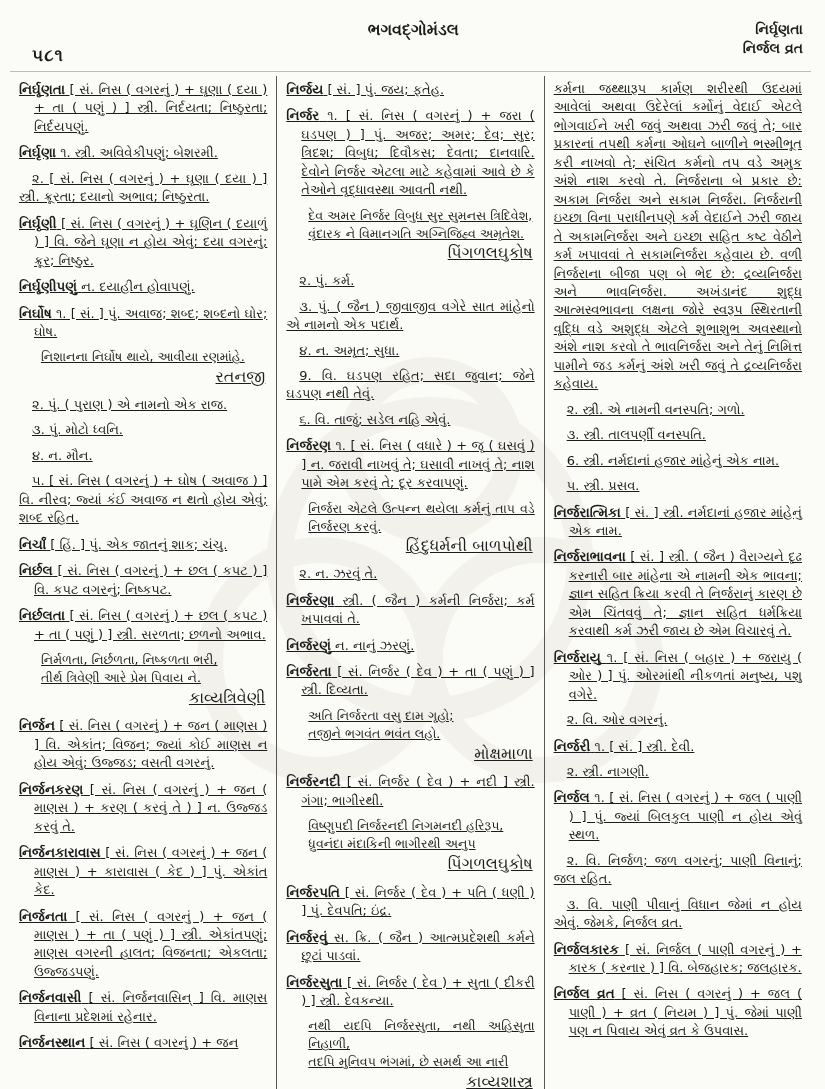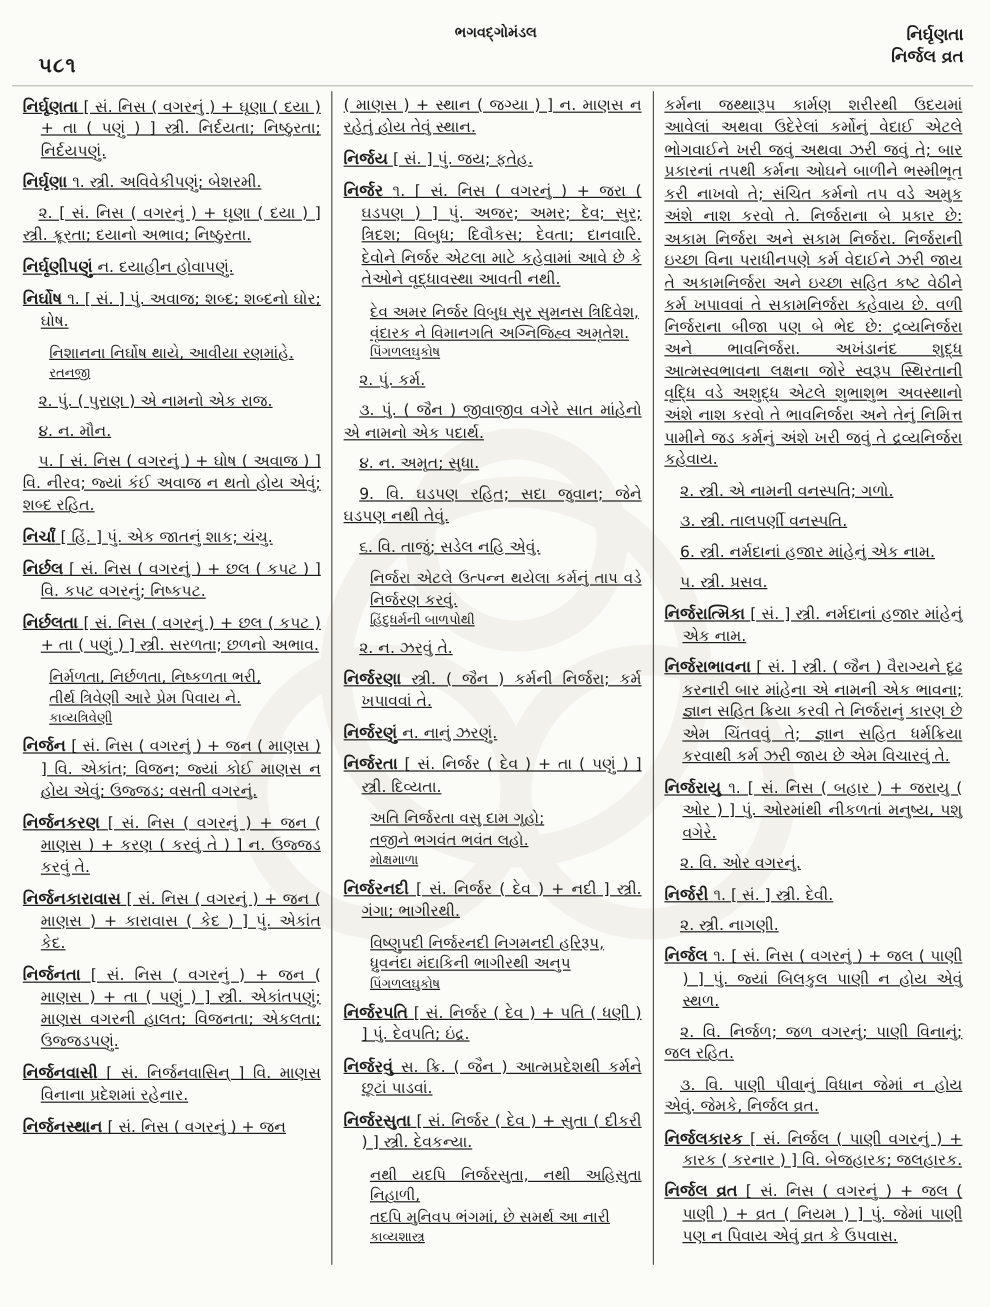"ભગવદ્ગોમંડલ" .hdr .title { font-size: 12px -> 16px }
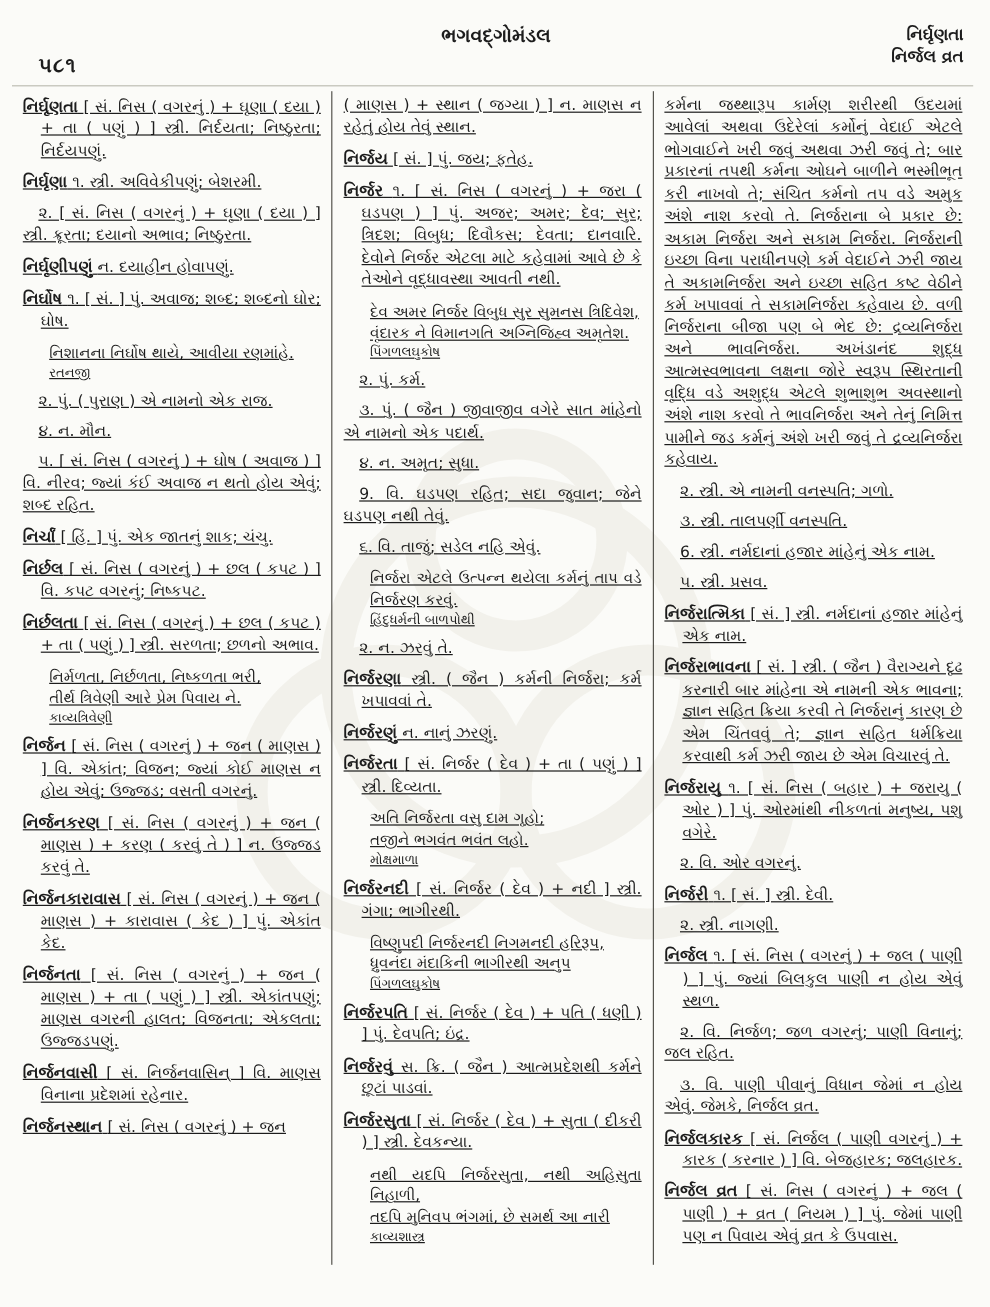"( માણસ ) + સ્થાન" div.para { html: <div><span>( માણસ ) + સ્થાન ( જગ્યા ) ] ન. માણસ ન રહેતું હોય તેવું સ્થાન.</span></div> -> none }
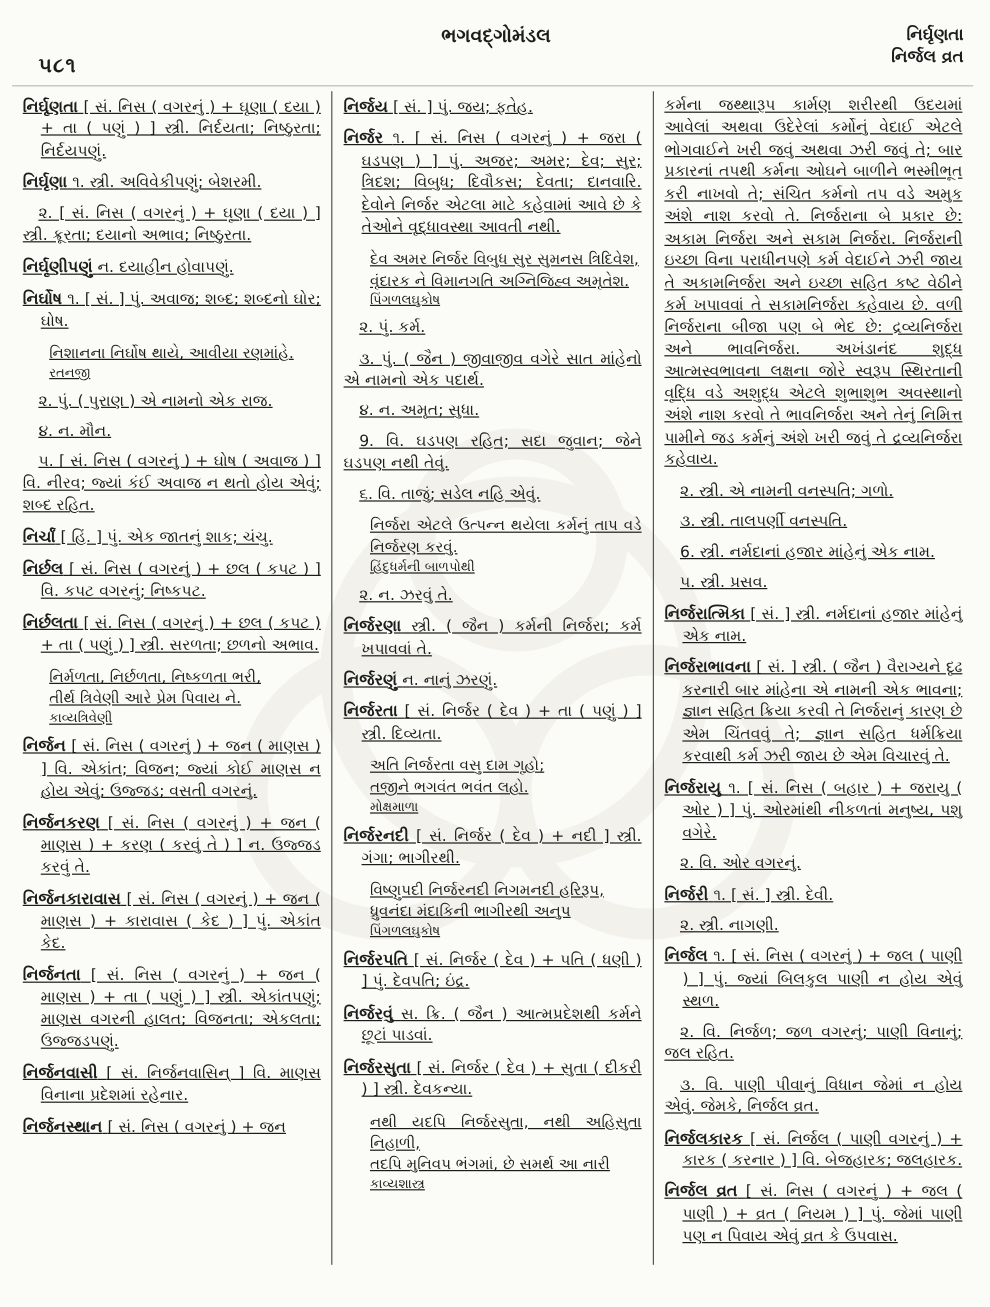"નિર્ઘૃણી [ સં. નિસ (" div.para { html: none -> <div><span>નિર્ઘૃણી</span> <span>[ સં. નિસ ( વગરનું ) + ઘૃણિન ( દયાળું ) ] વિ. જેને ઘૃણા ન હોય એવું; દયા વગરનું; ક્રૂર; નિષ્ઠુર.</span></div> }
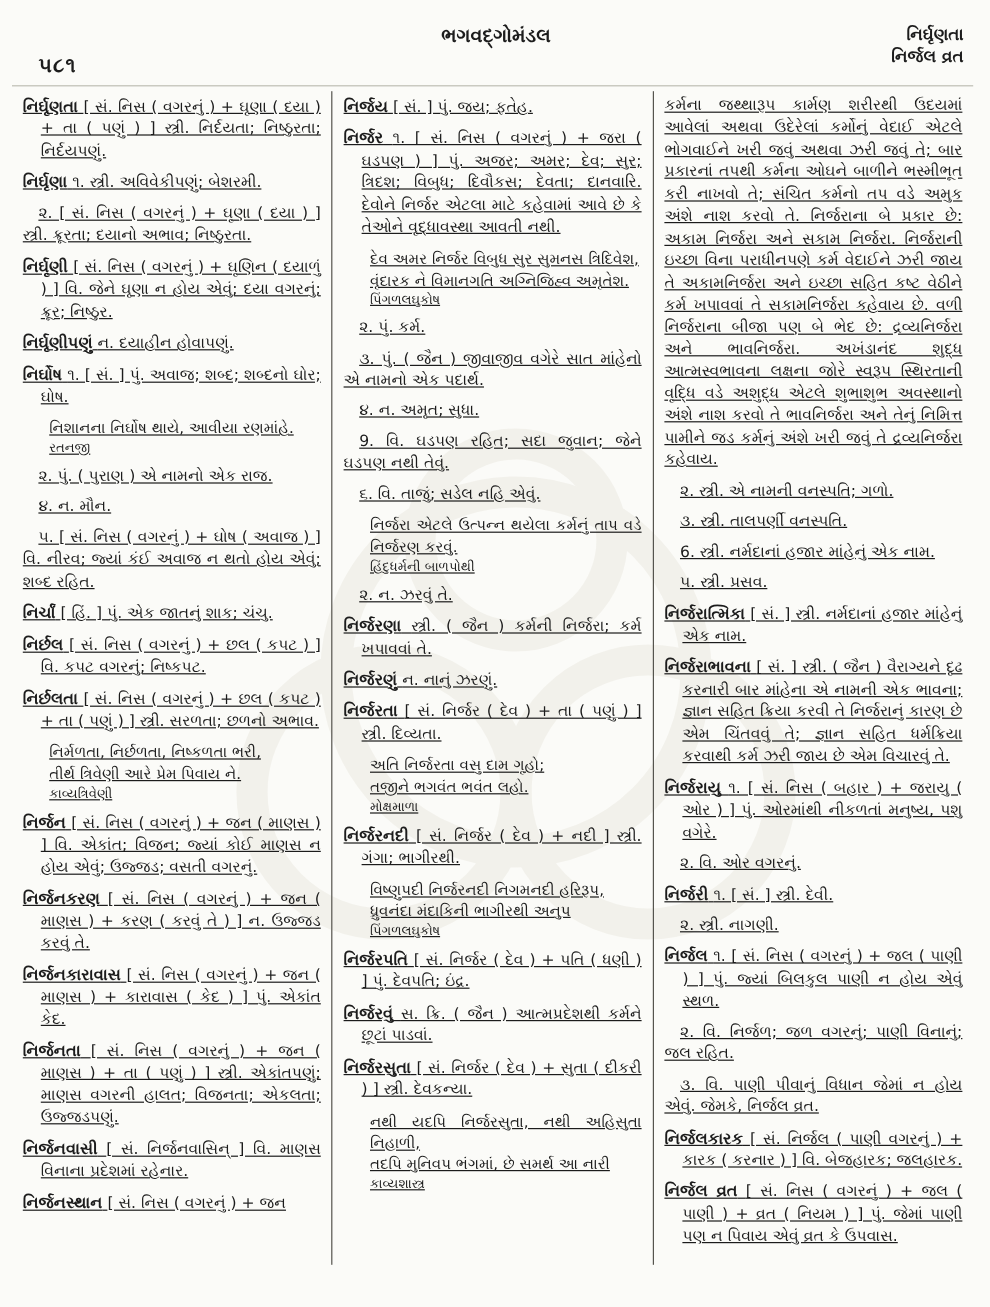"પિંગળલઘુકોષ" .attribution { font-size: 11px -> 16px; text-align: none -> right }
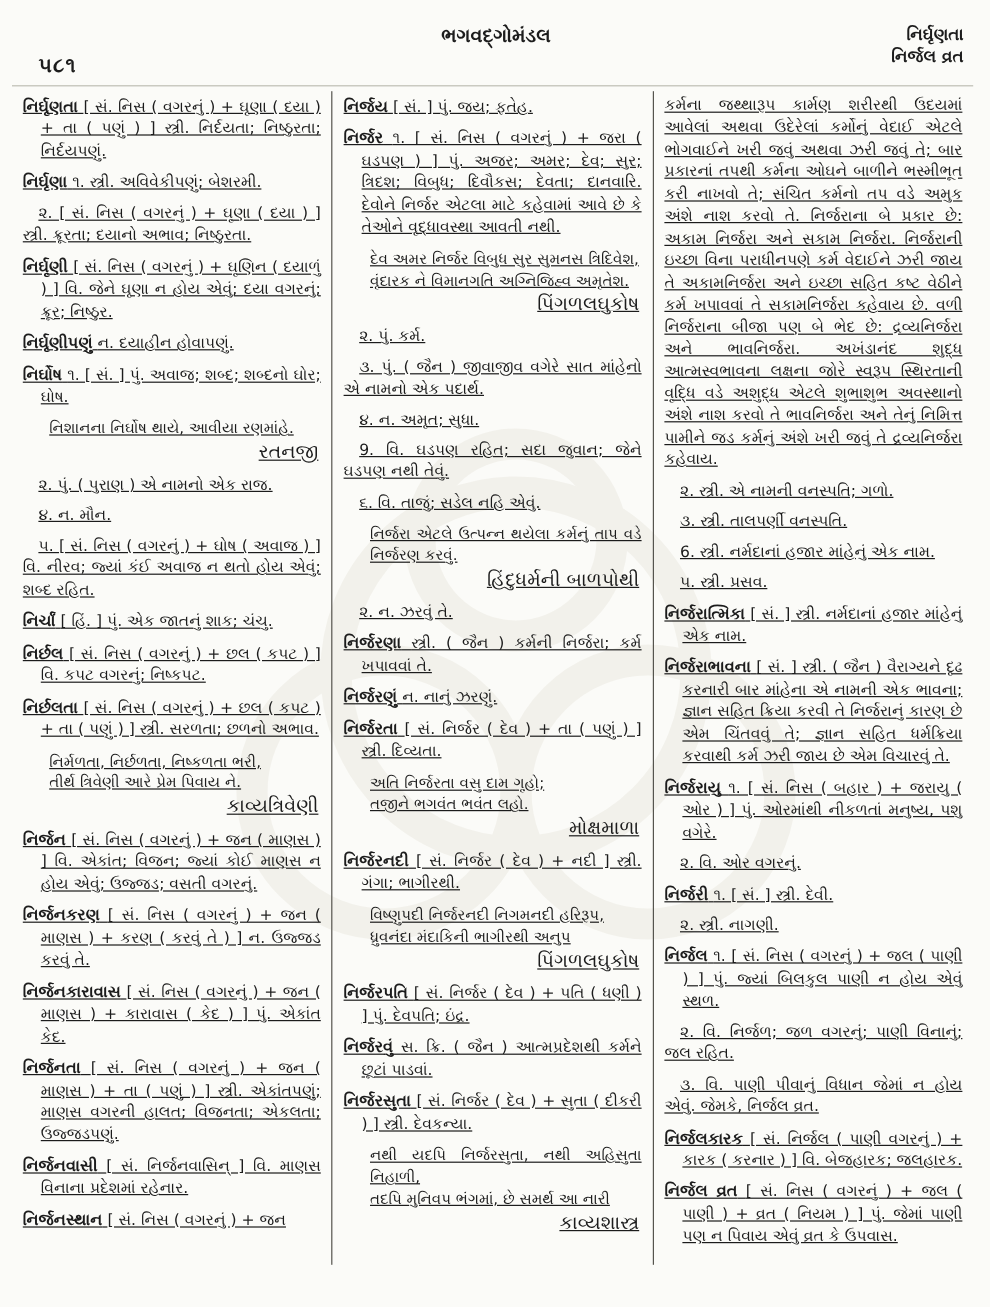"૩. પું. મોટો ધ્વનિ." div.para { html: none -> <div><span>૩. પું. મોટો ધ્વનિ.</span></div> }
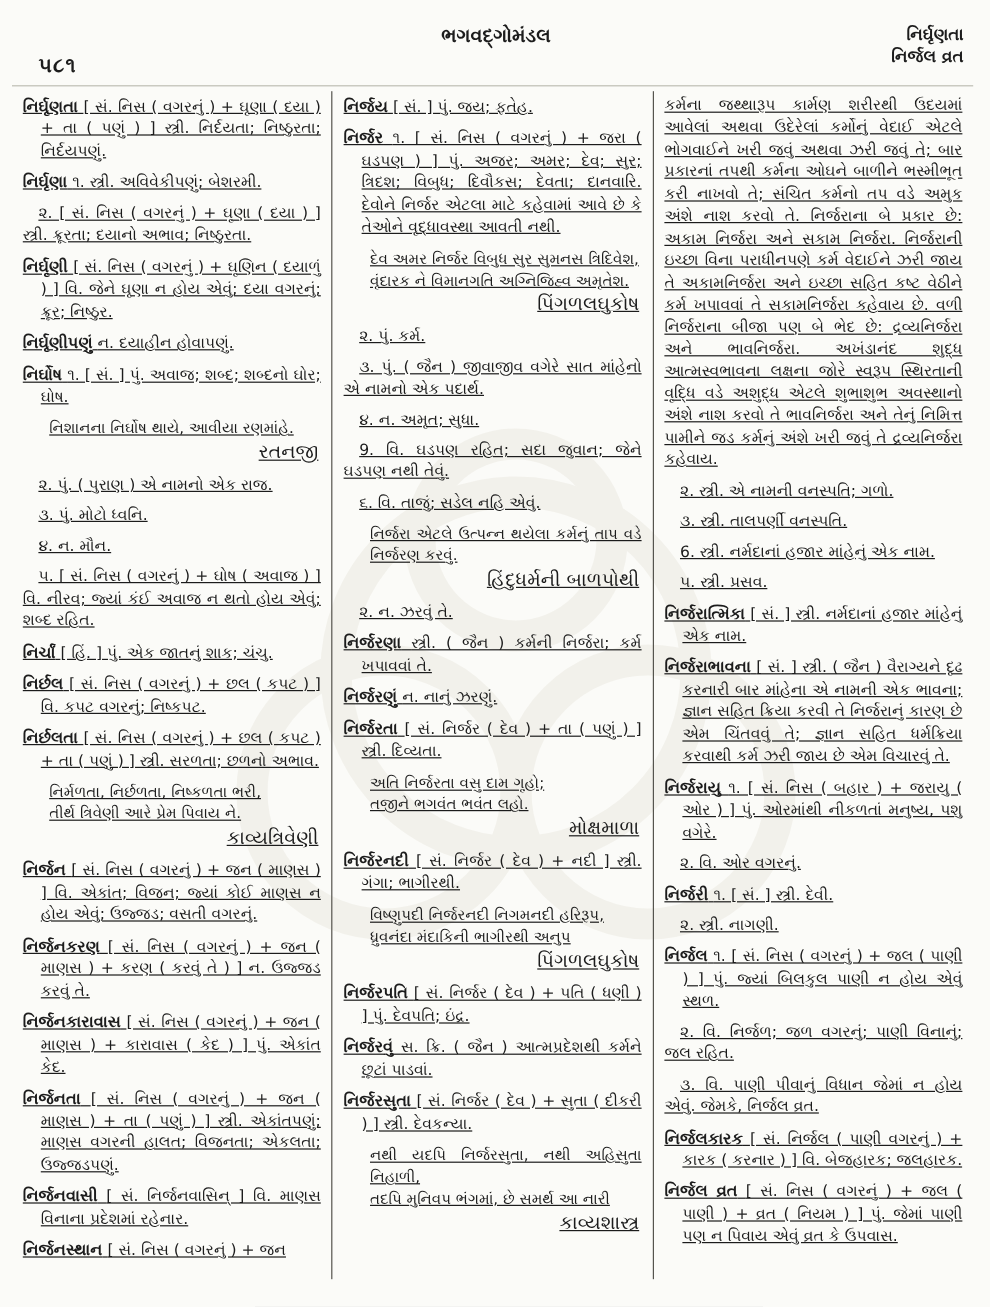"નિર્જરણ ૧. [ સં. નિસ" div.para { html: none -> <div><span>નિર્જરણ</span> <span>૧. [ સં. નિસ ( વધારે ) + જૃ ( ઘસવું ) ] ન. જરાવી નાખવું તે; ઘસાવી નાખવું તે; નાશ પામે એમ કરવું તે; દૂર કરવાપણું.</span></div> }
